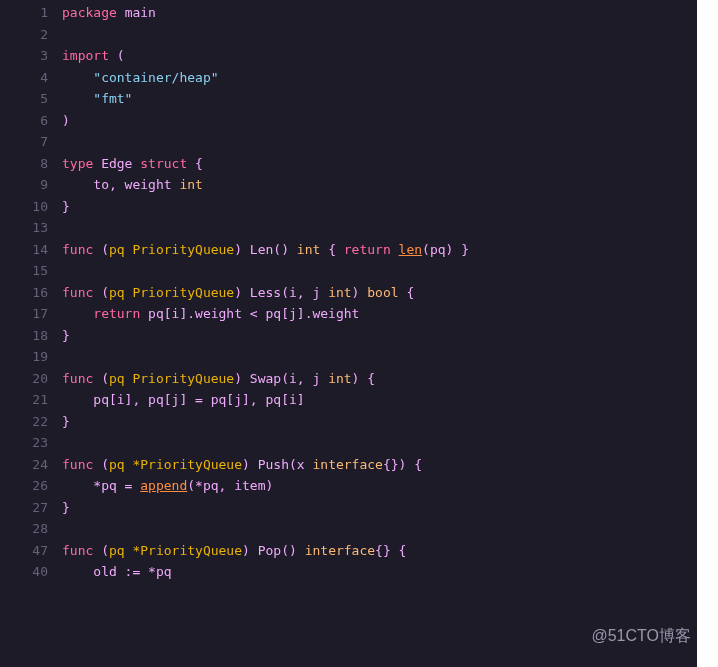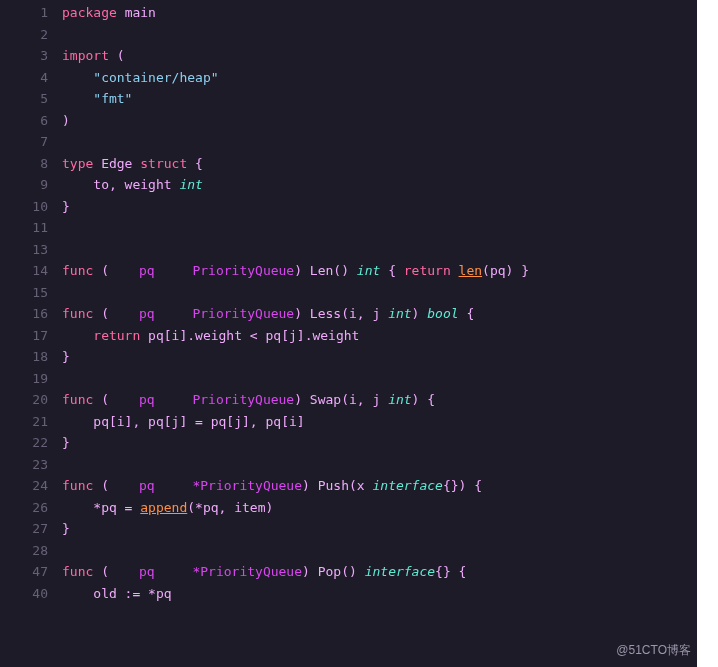"int" .tok-type { color: #5eead4 -> #fdba74; font-style: italic -> none }
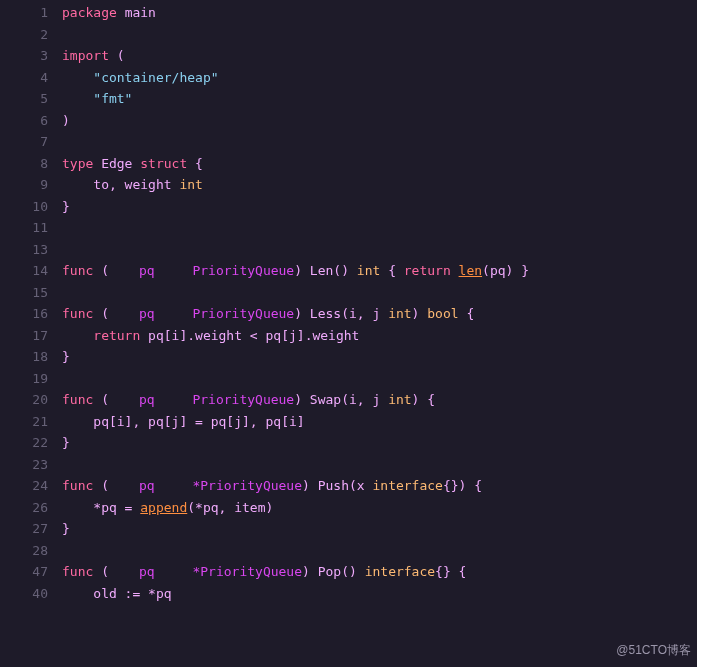"11" div.line { html: <div><div>11</div><div></div></div> -> none }
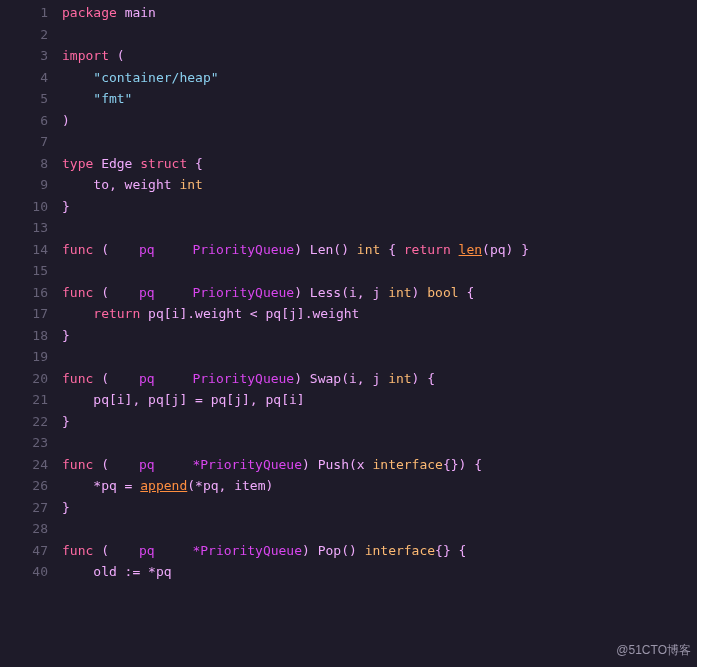"pq" .tok-recv { color: #d946ef -> #eab308; margin-left: 30px -> none }
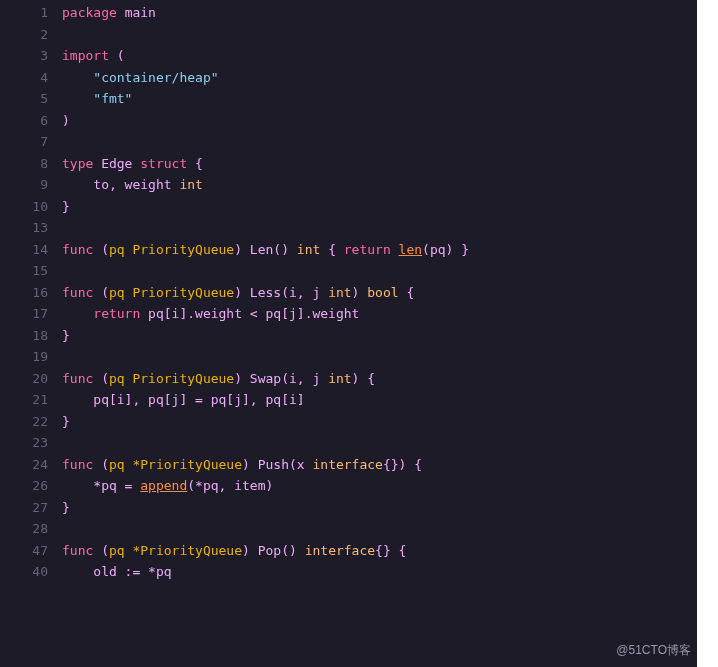"@51CTO博客" .watermark { bottom: 8px -> 20px; font-size: 12px -> 16px }
